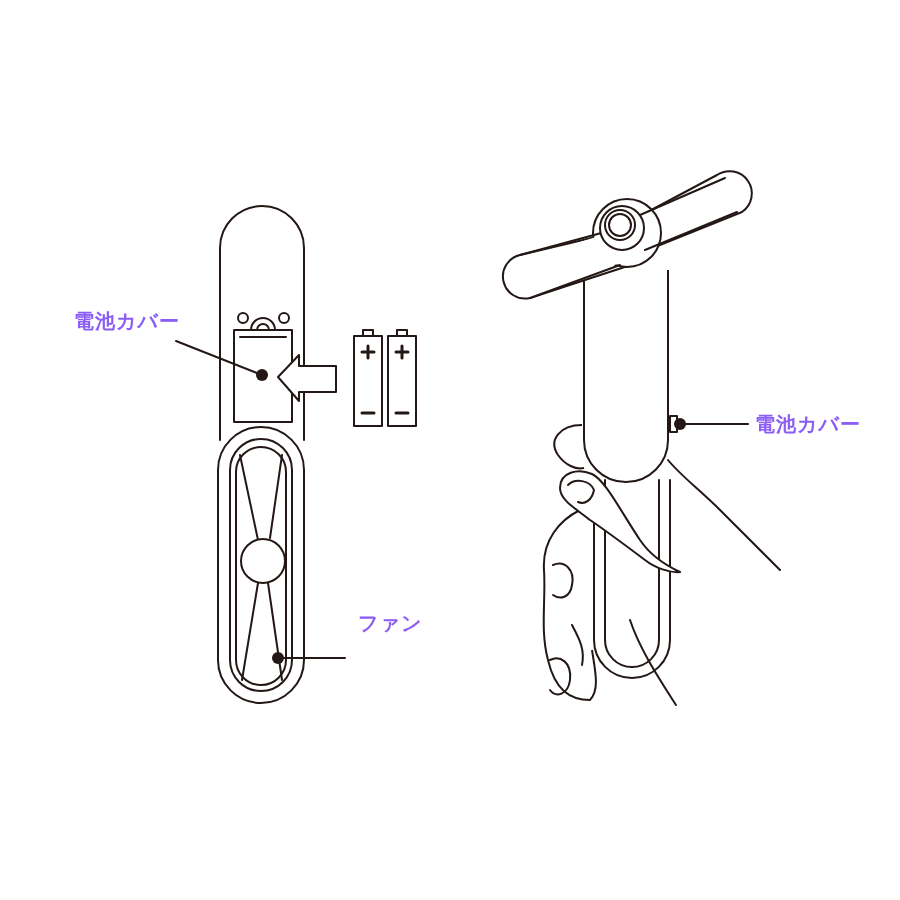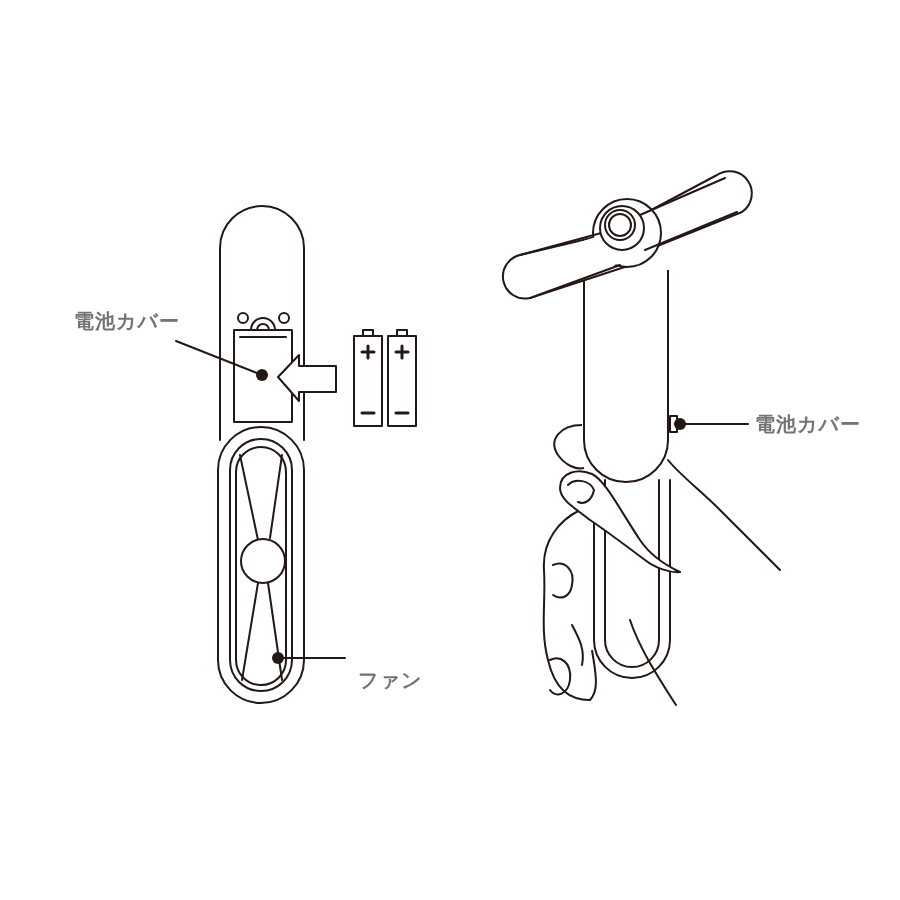"電池カバー" .label { color: #737373 -> #8b5cf6 }
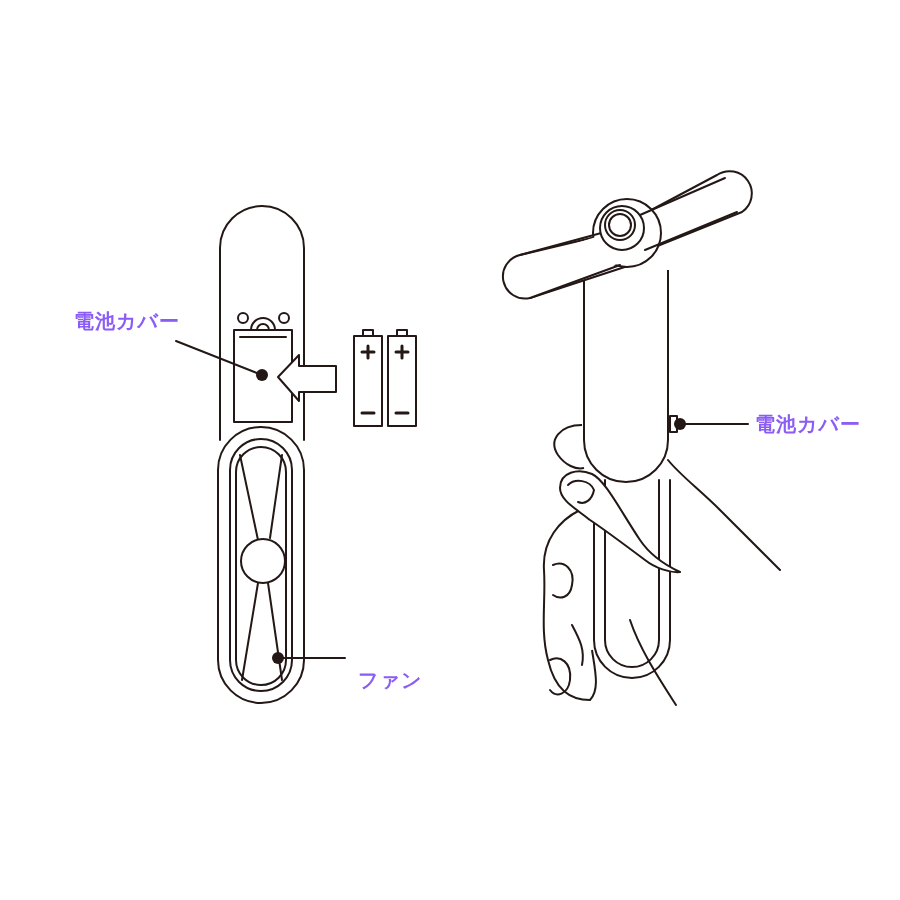"ファン" div.label { top: 667px -> 610px }
